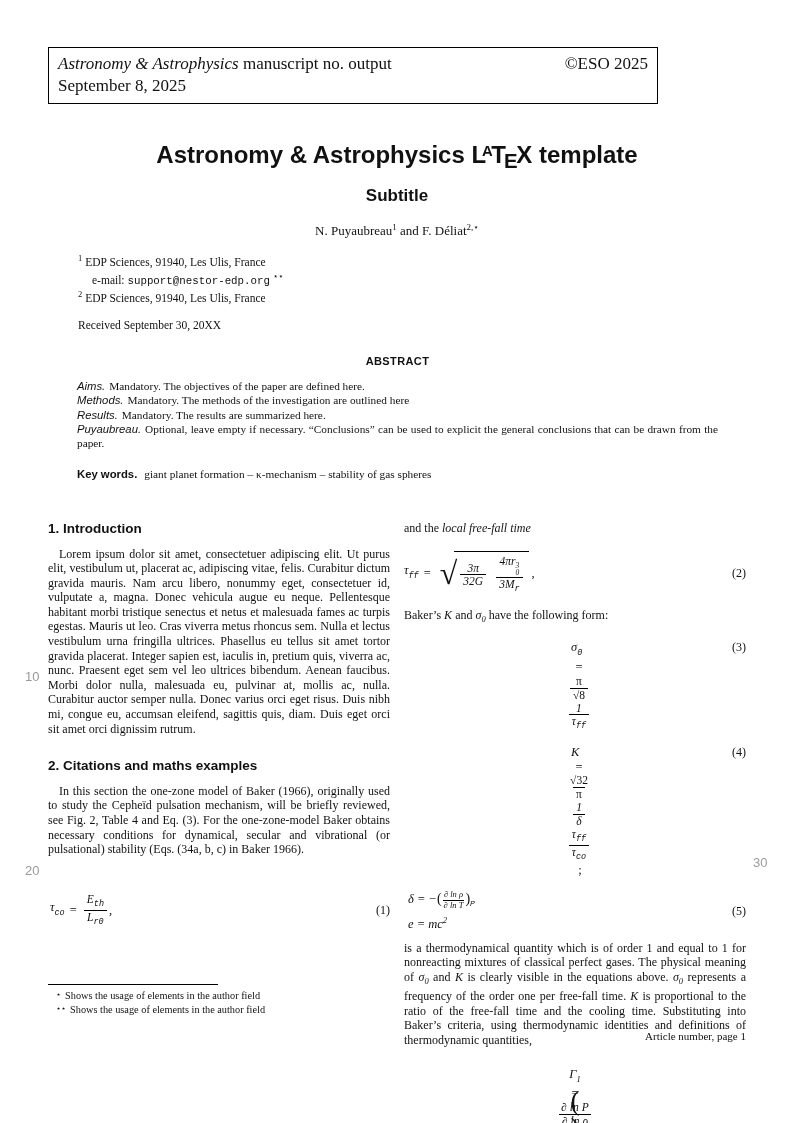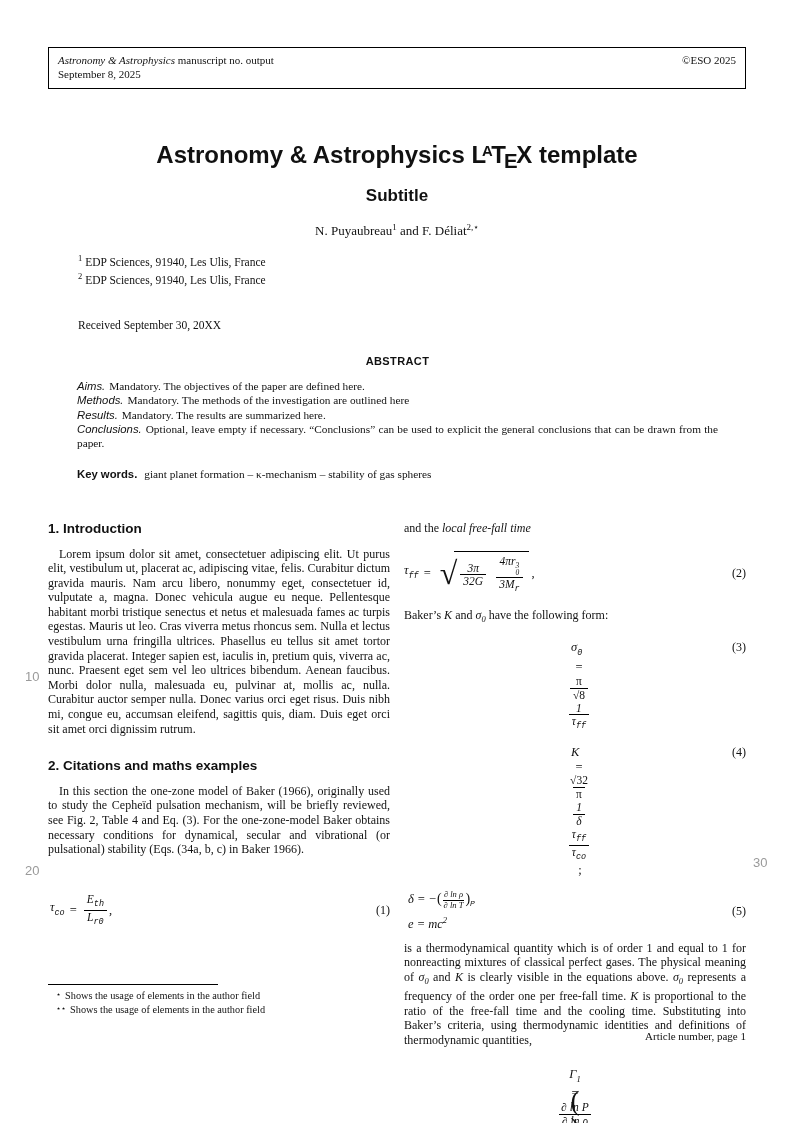"Astronomy & Astrophysics manuscript no." .header-box { font-size: 11px -> 17px; width: 698px -> 610px }
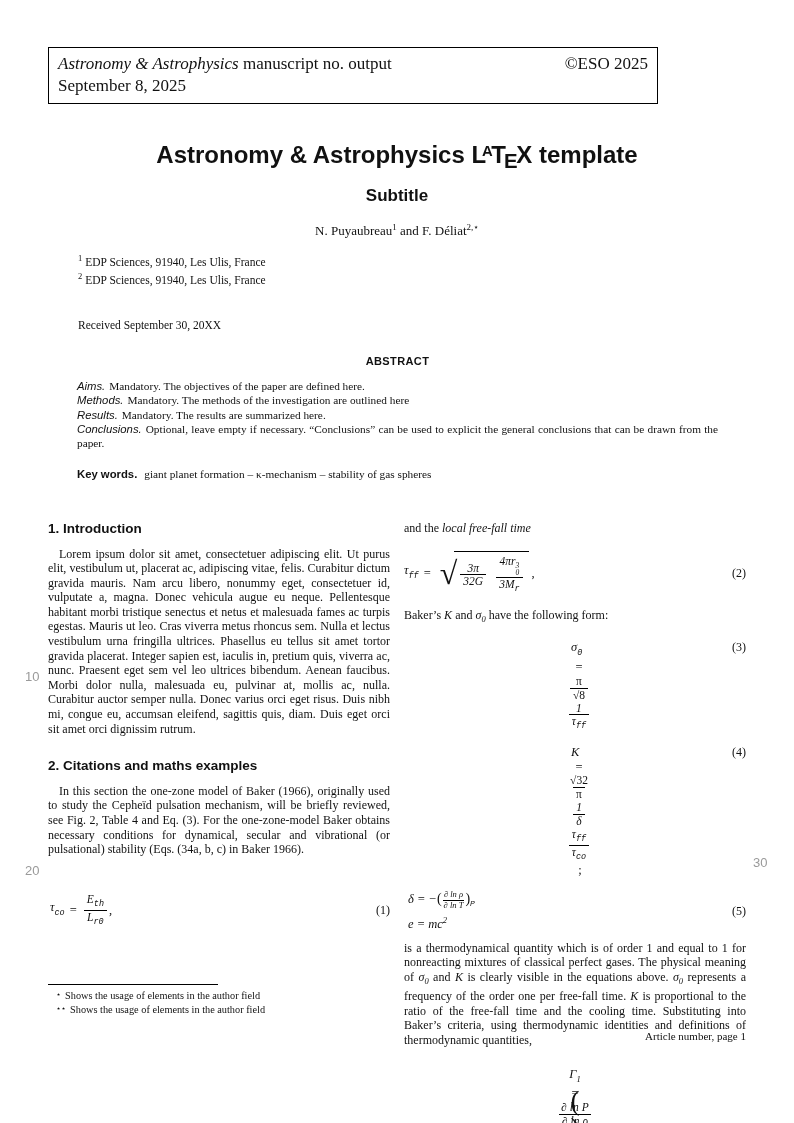"e-mail: support@nestor-edp.org ⋆⋆" div.aff-email { html: none -> <div><span>e-mail: </span><span>support@nestor-edp.org</span> <sup>⋆⋆</sup></div> }
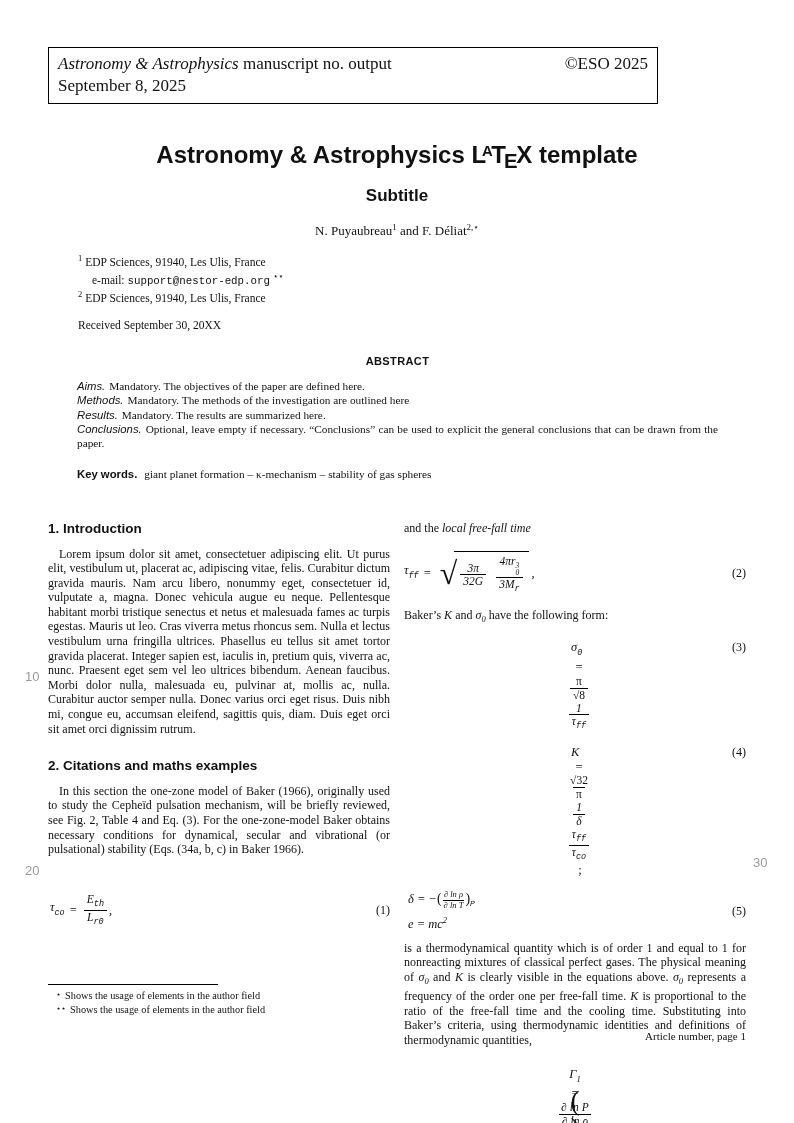"Conclusions." span.ab-label { text: Conclusions -> Puyaubreau }
